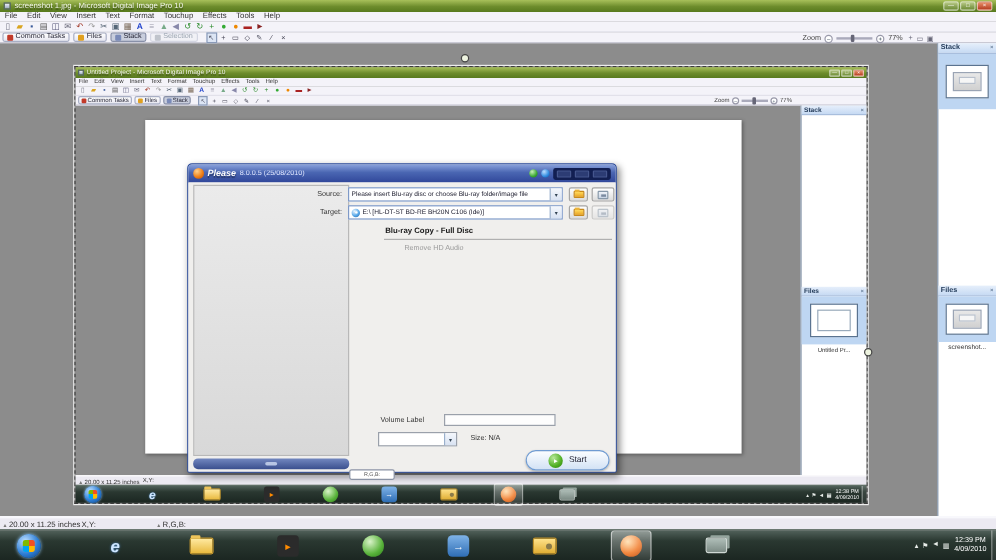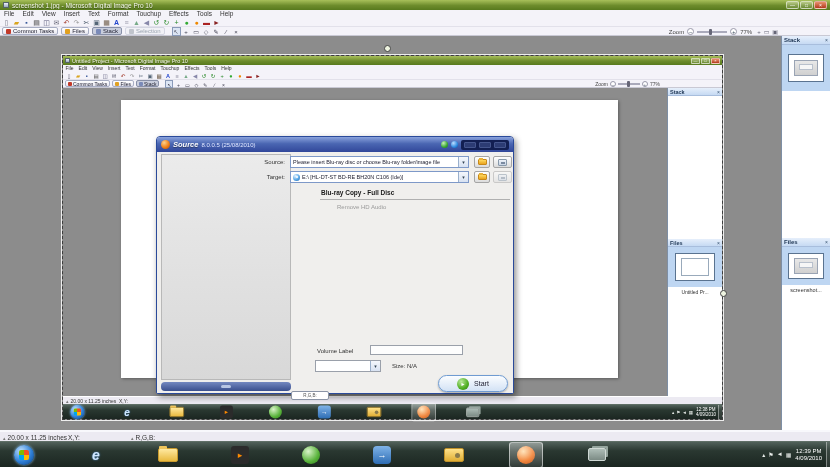"Source" span.d-brand { text: Source -> Please }
